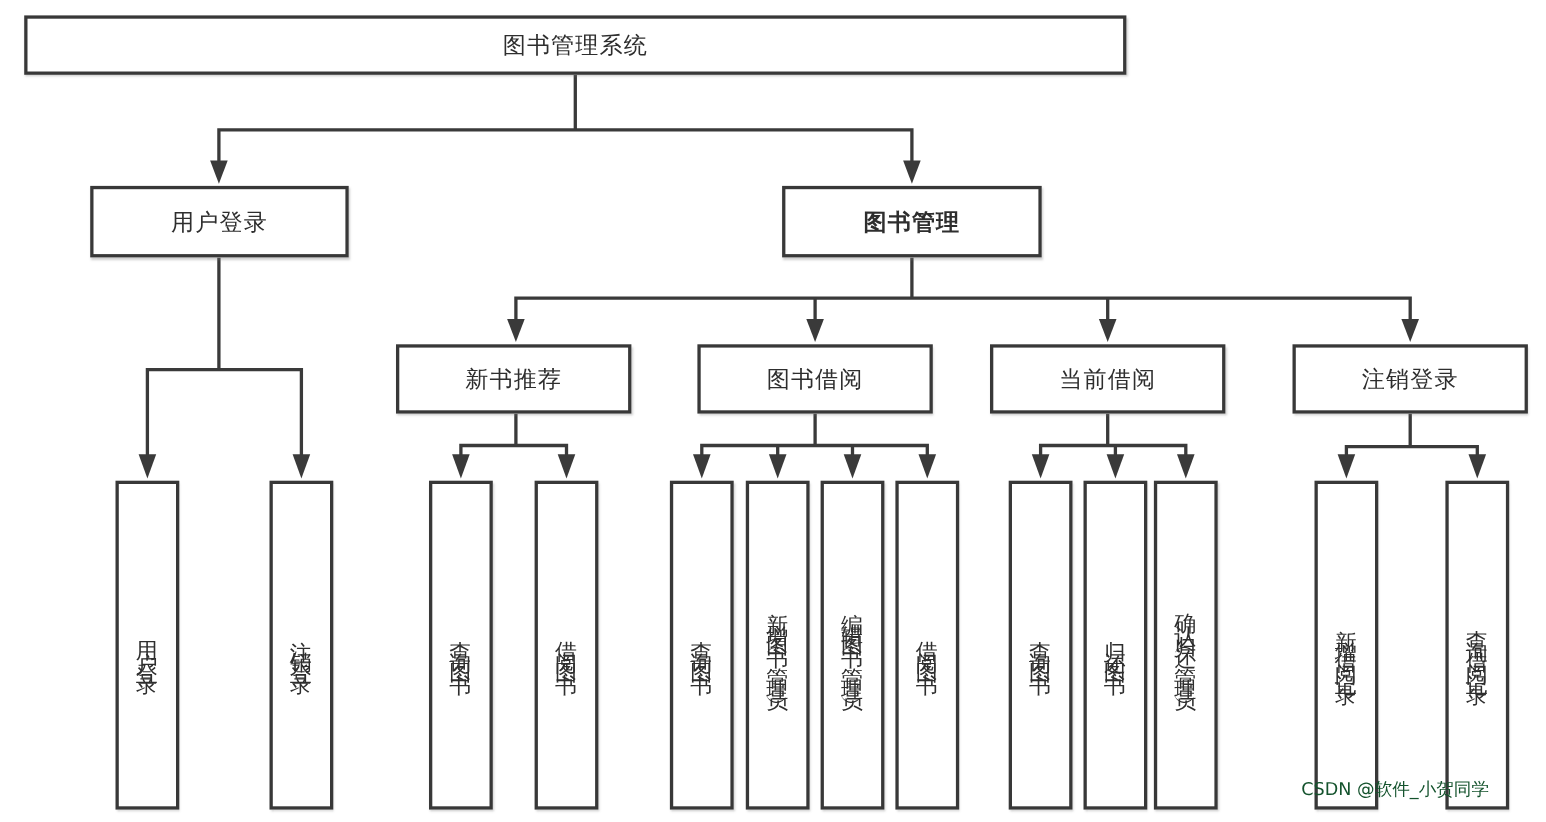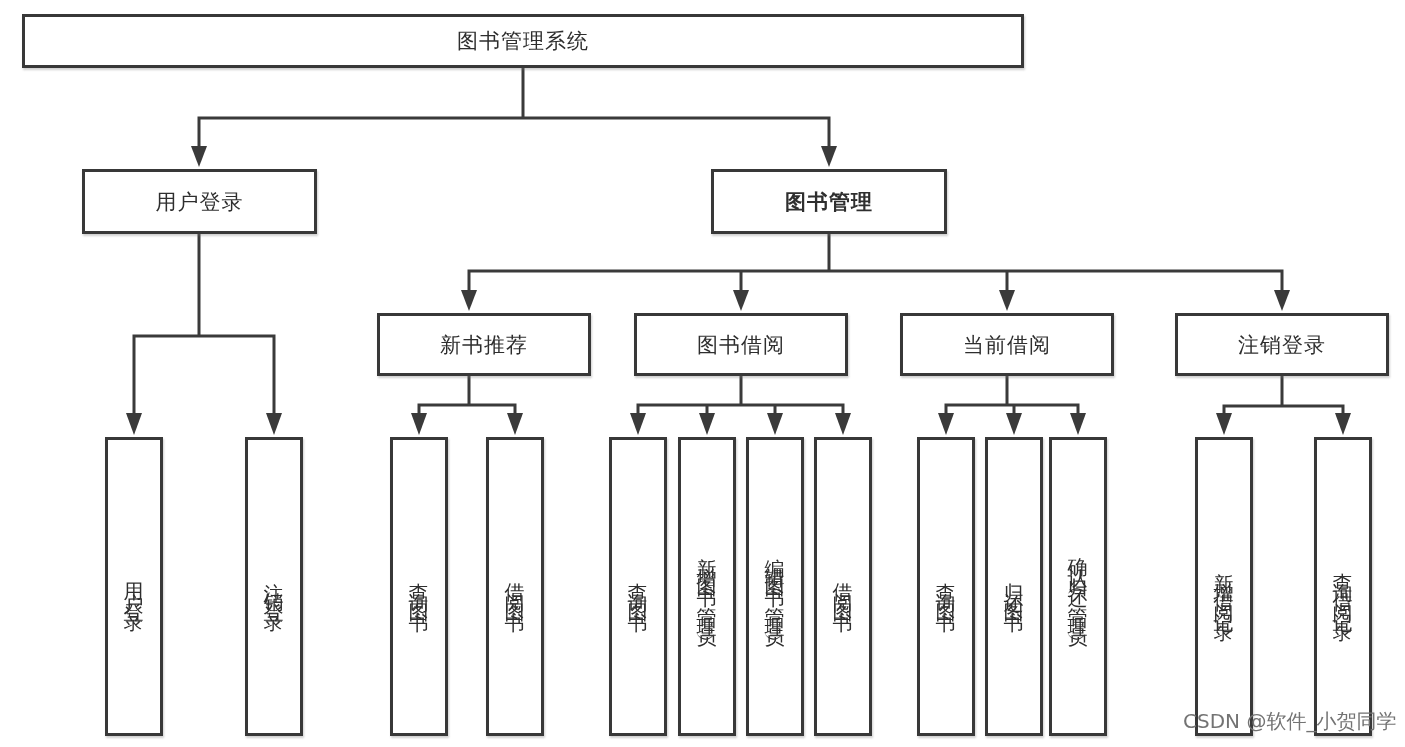"新书推荐" .n-new { left: 377px -> 360px }
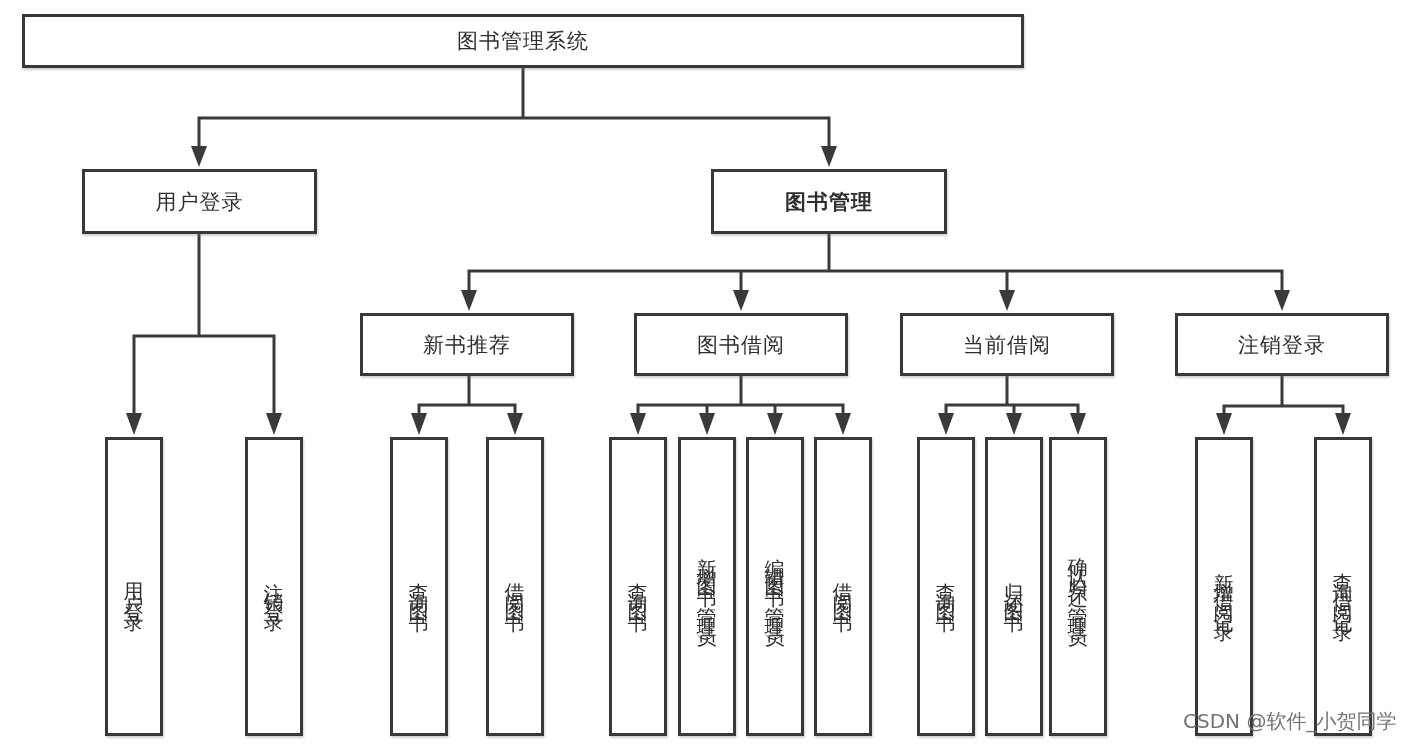"CSDN @软件_小贺同学" .watermark { color: #737373 -> #14532d; font-size: 20px -> 16px }
